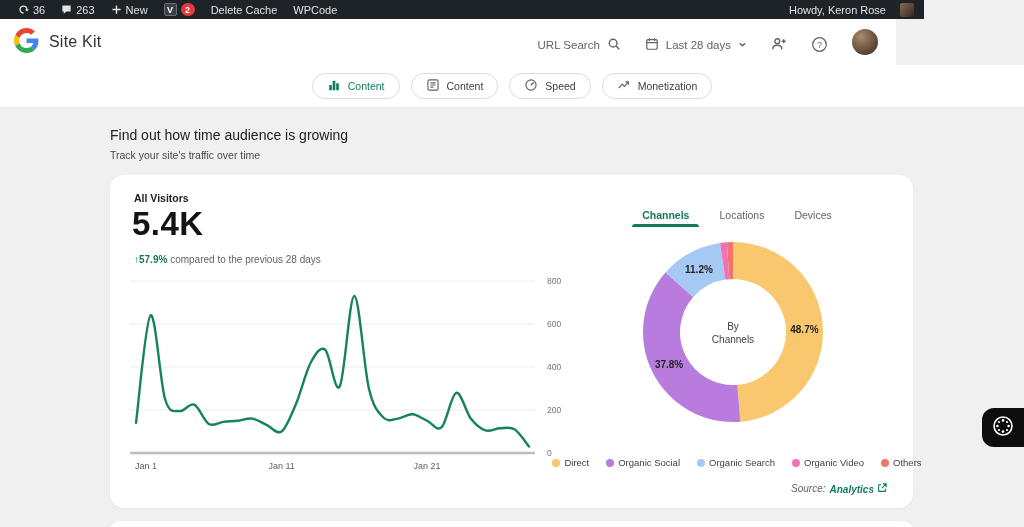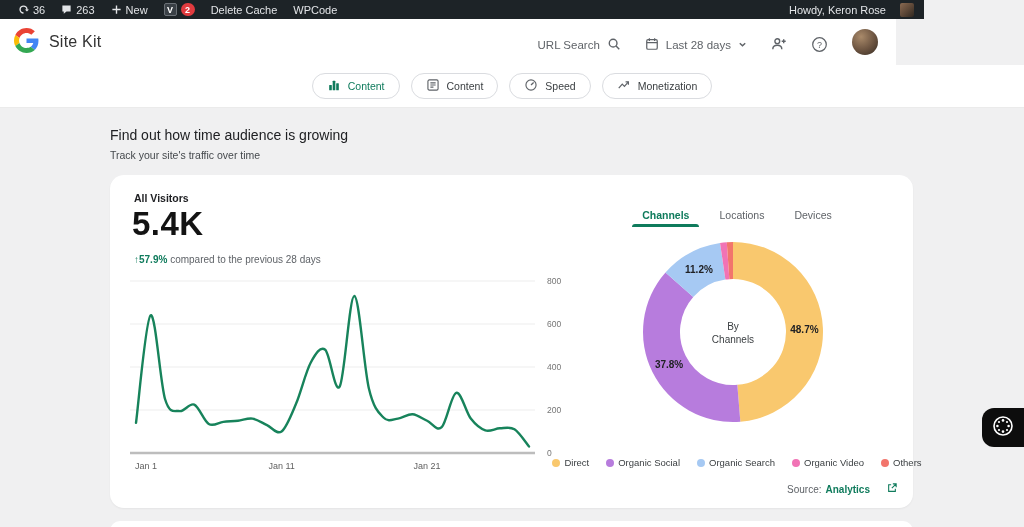"Source:" .source-line { align-items: flex-end -> flex-start; font-style: none -> italic; right: 16px -> 26px }
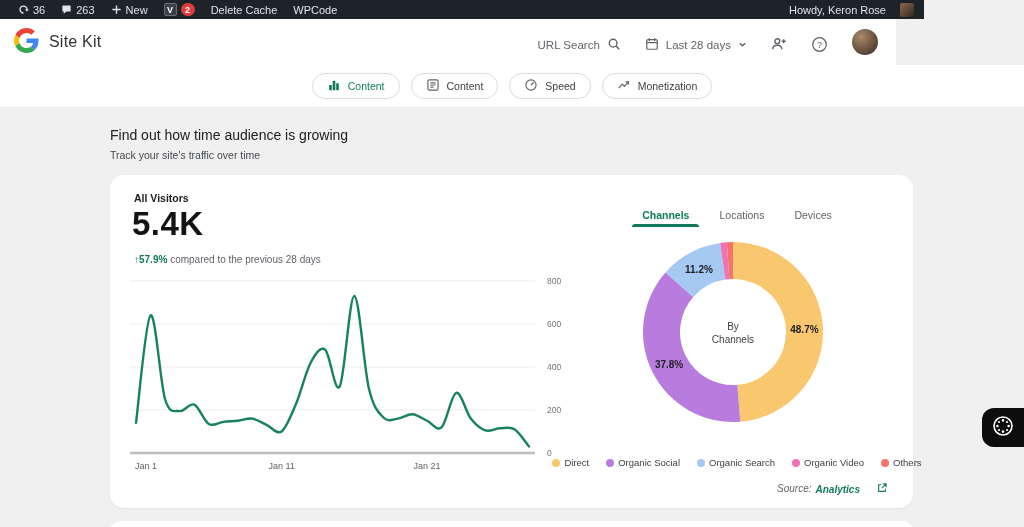"Analytics" .source-line a { gap: 17px -> 3px }
